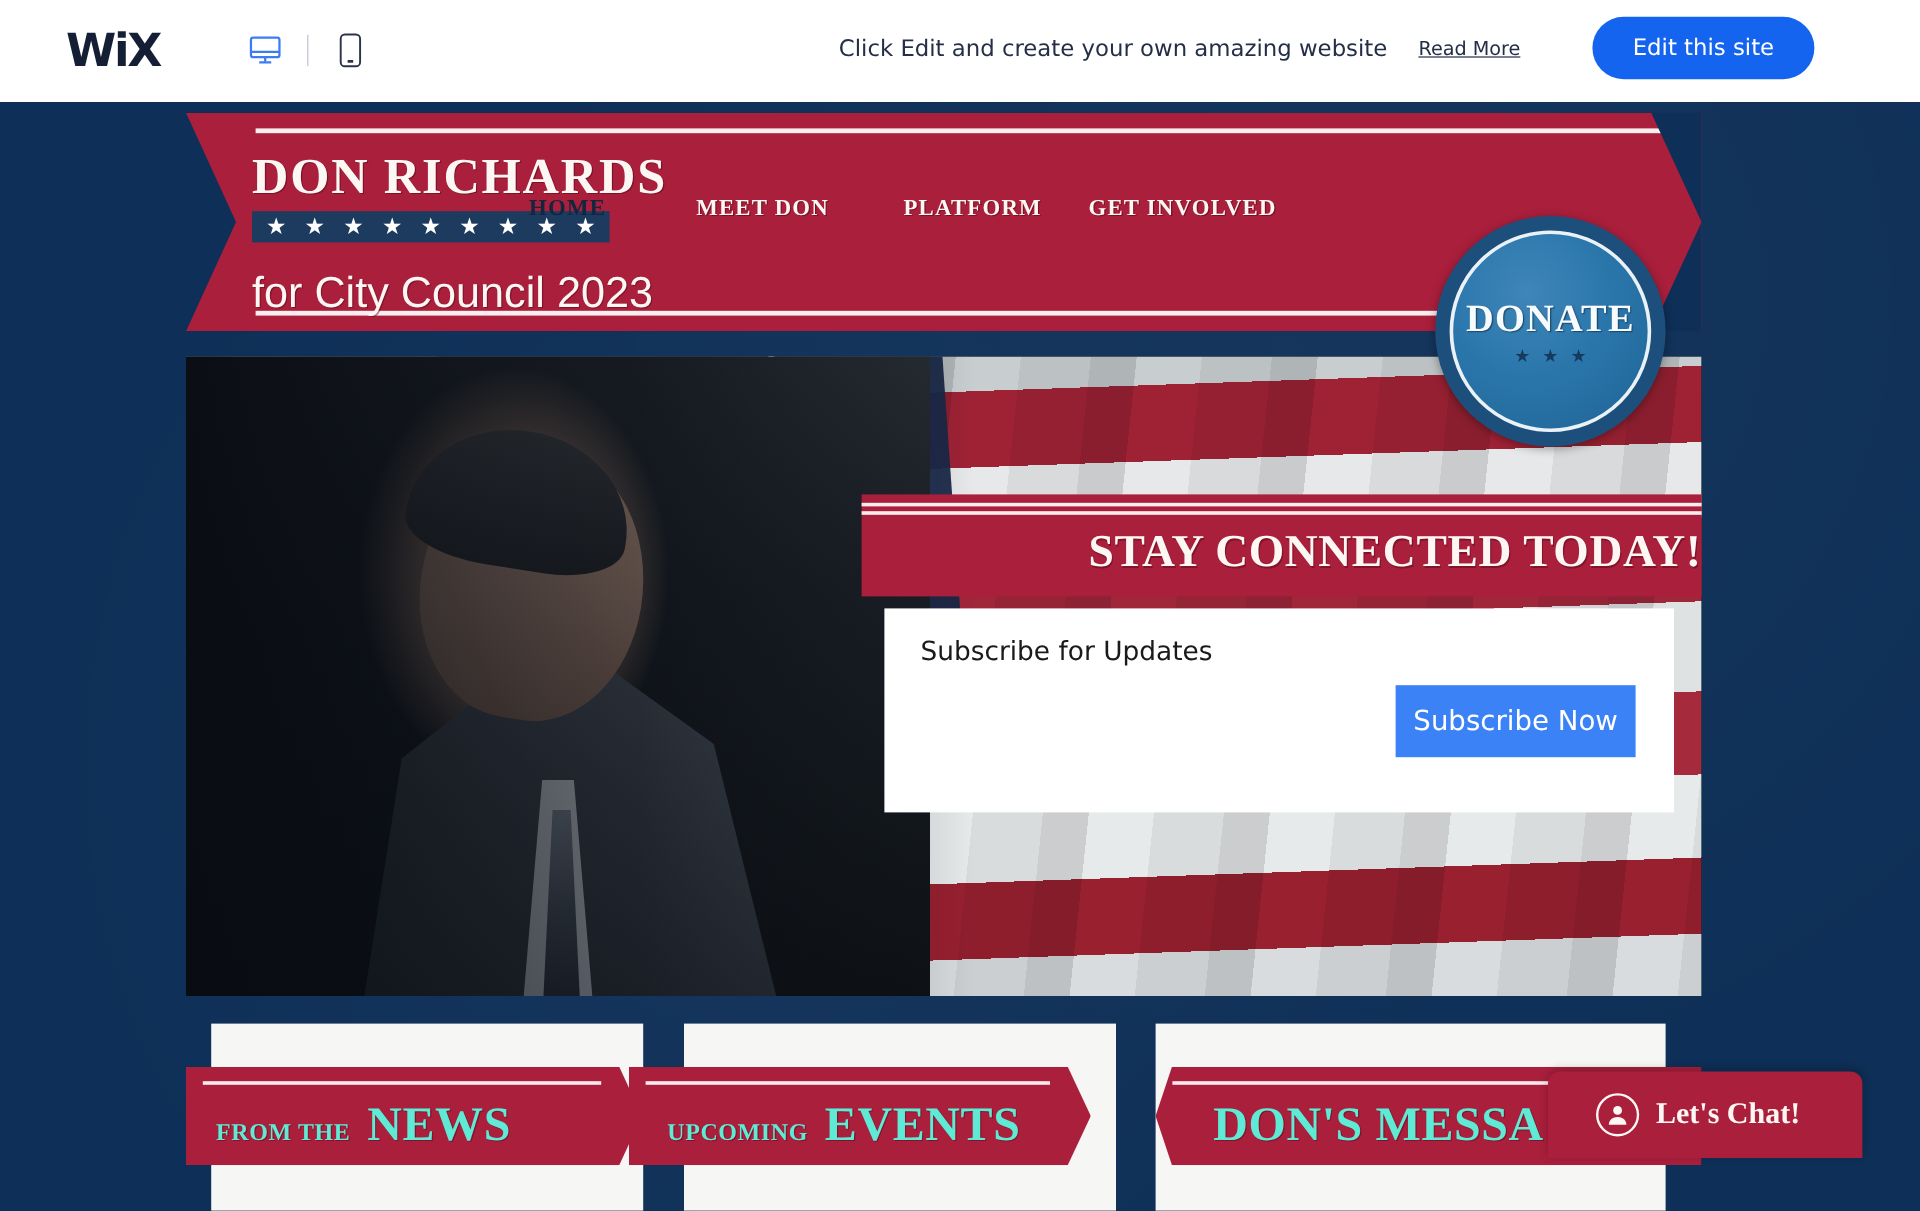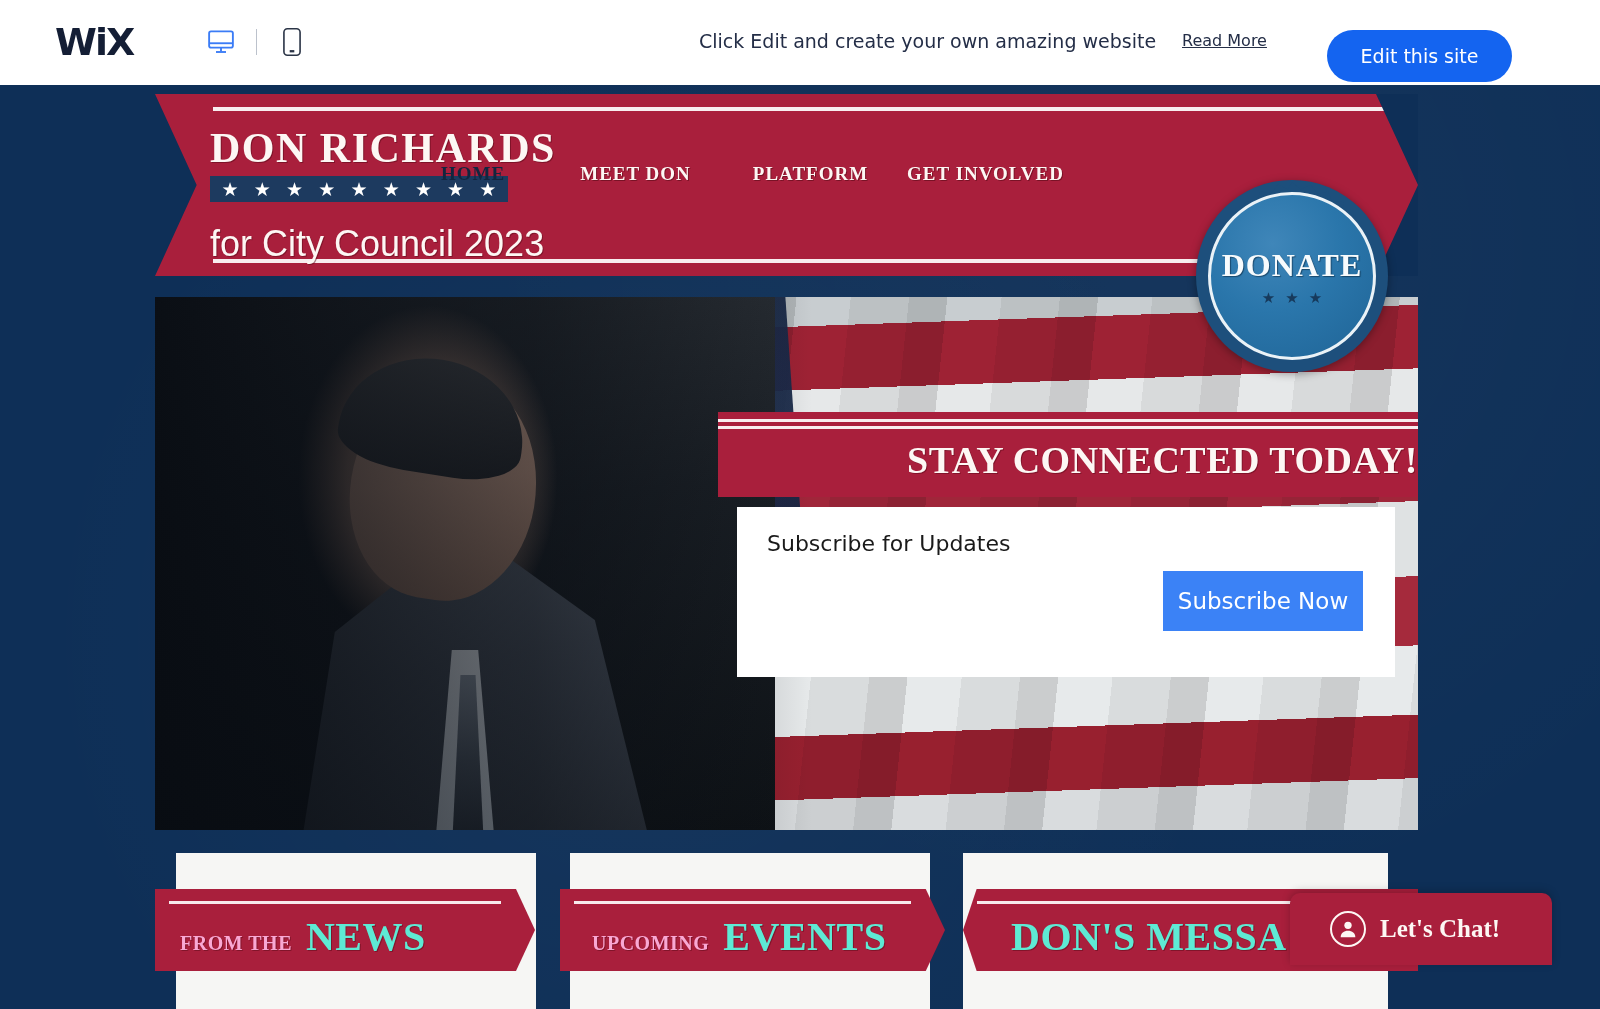"Edit this site" .wix-edit-btn { margin-top: 16px -> none }
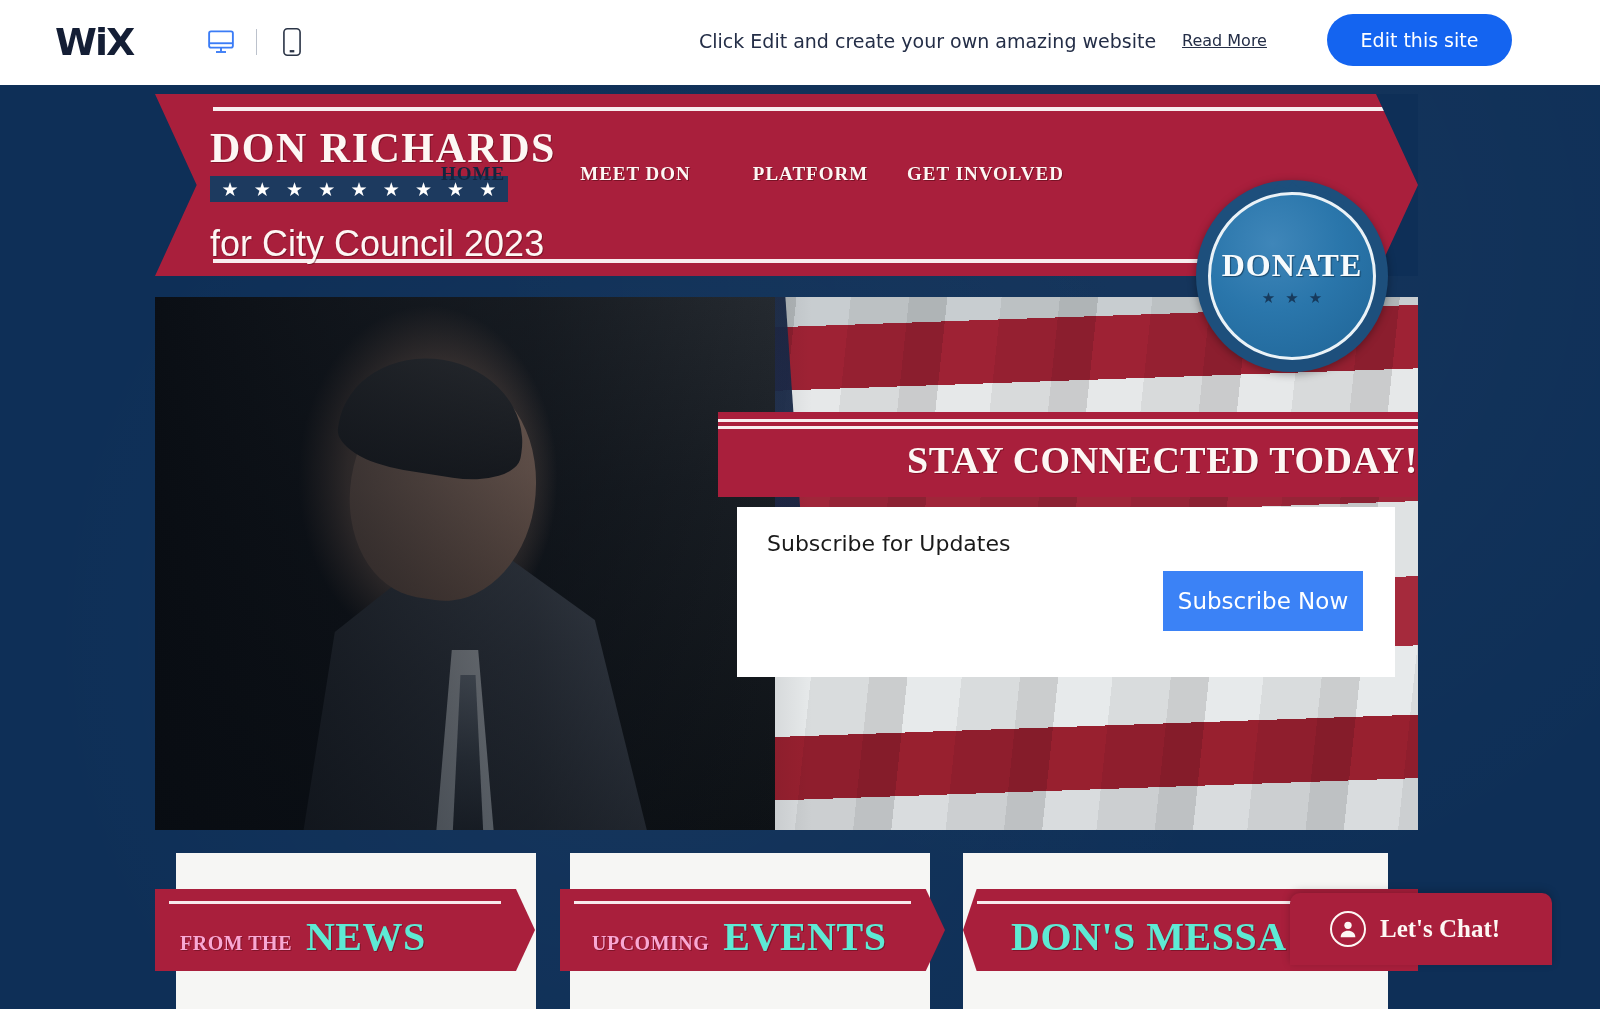"FROM THE" .lbl-small { color: #f9a8d4 -> #5eead4 }
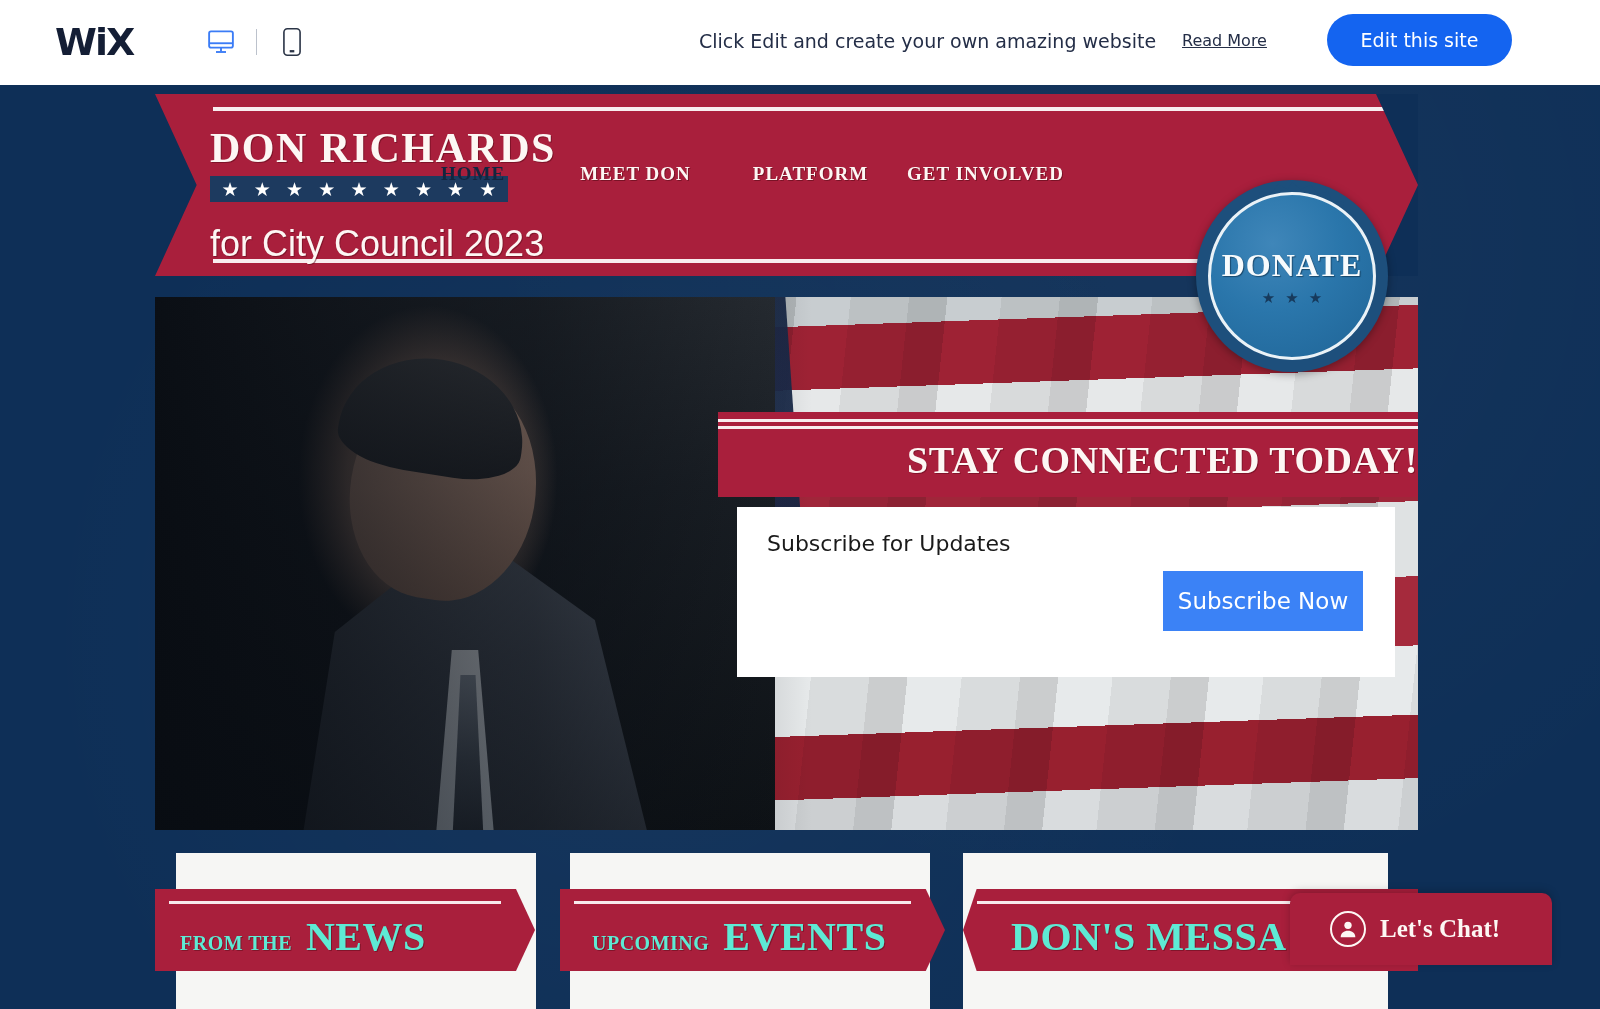"UPCOMING" .card-ribbon.r2 { left: 560px -> 524px }
